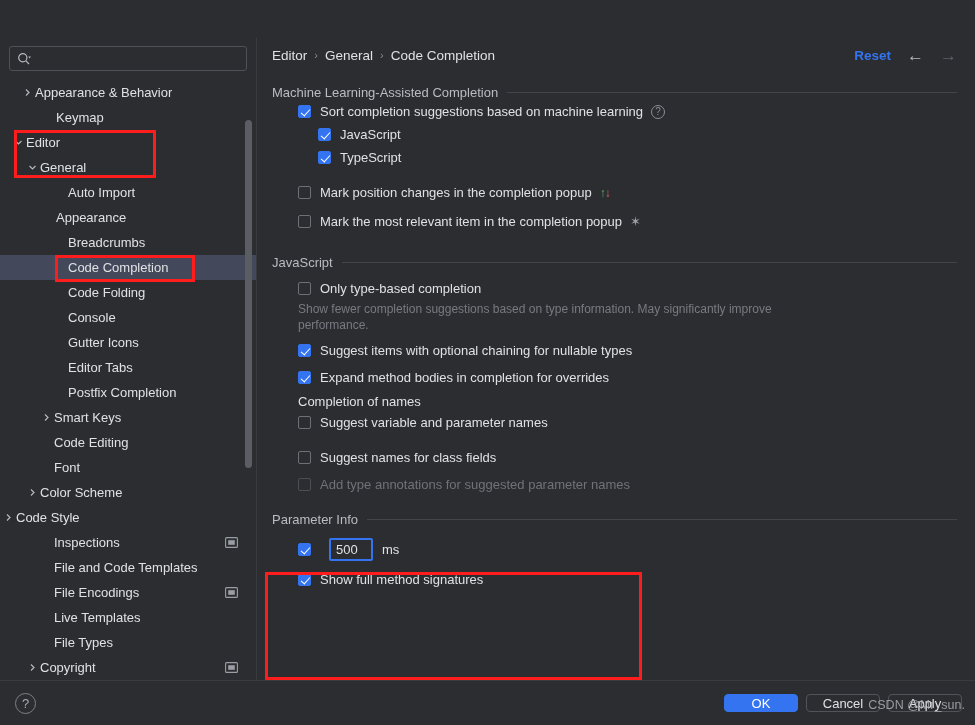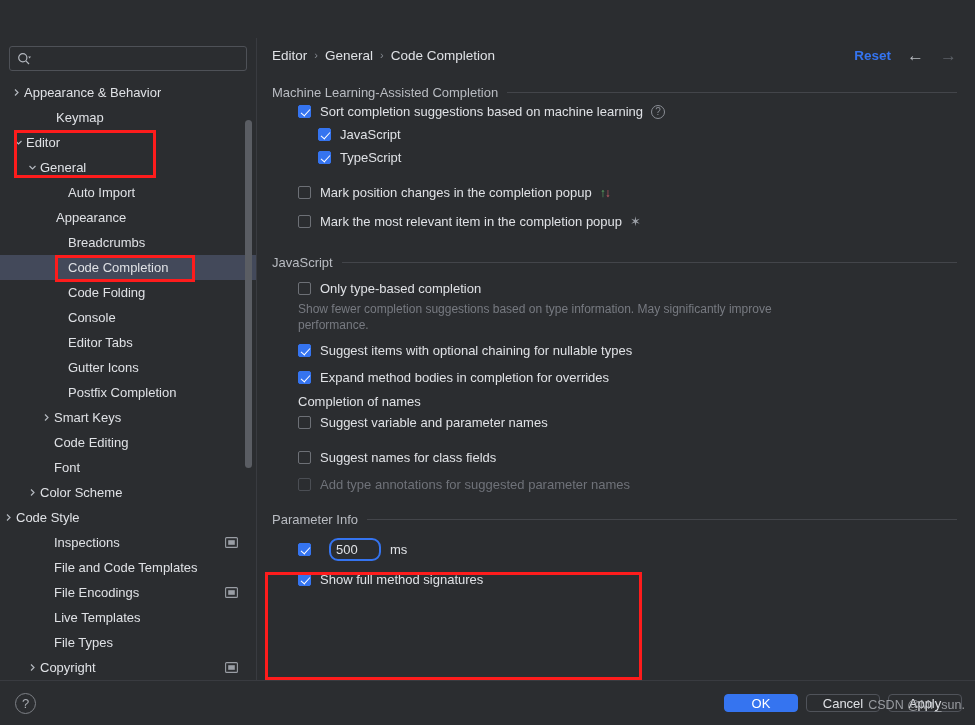"Appearance & Behavior" div.tree-row { padding-left: 8px -> 19px }
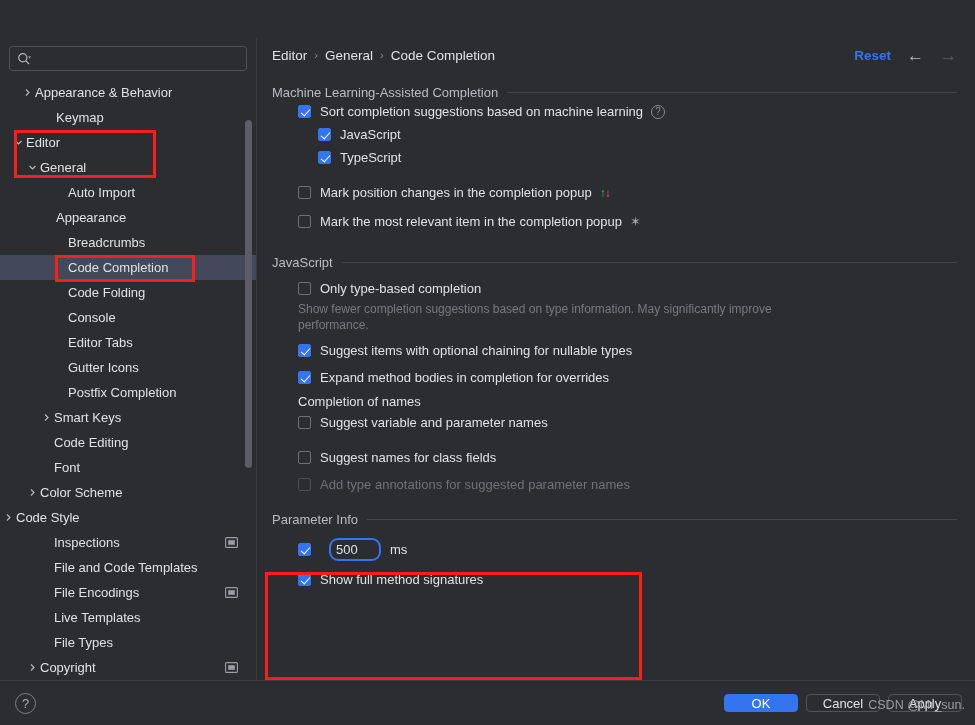"Editor Tabs" div.tree-row { order: before "Gutter Icons" -> after "Gutter Icons" }
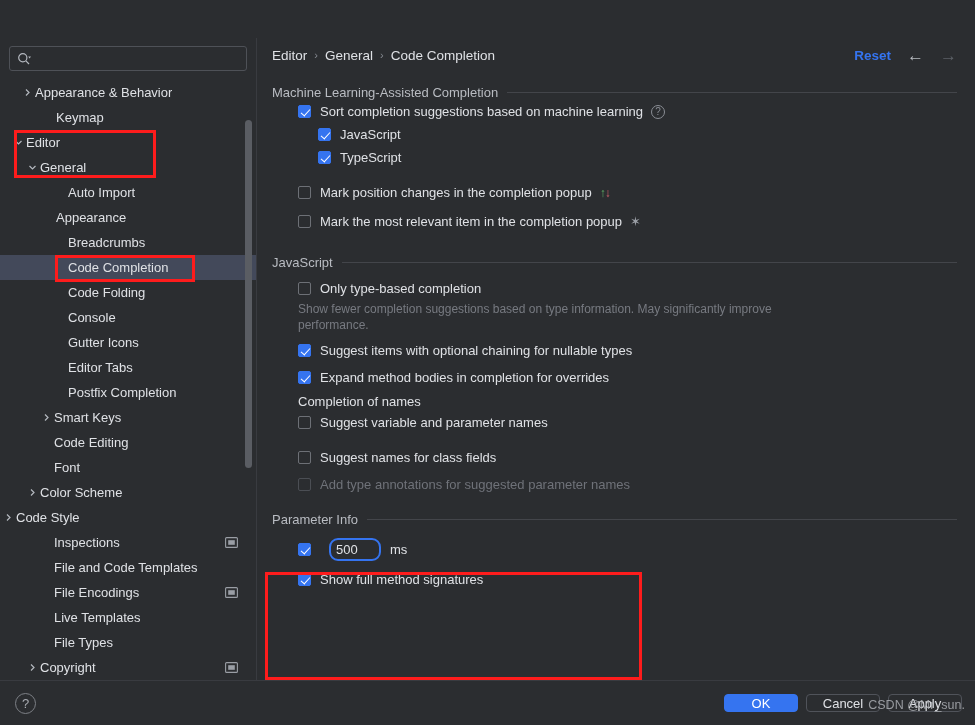"500" .ms-input { border-radius: 9px -> 2px; width: 52px -> 44px }
